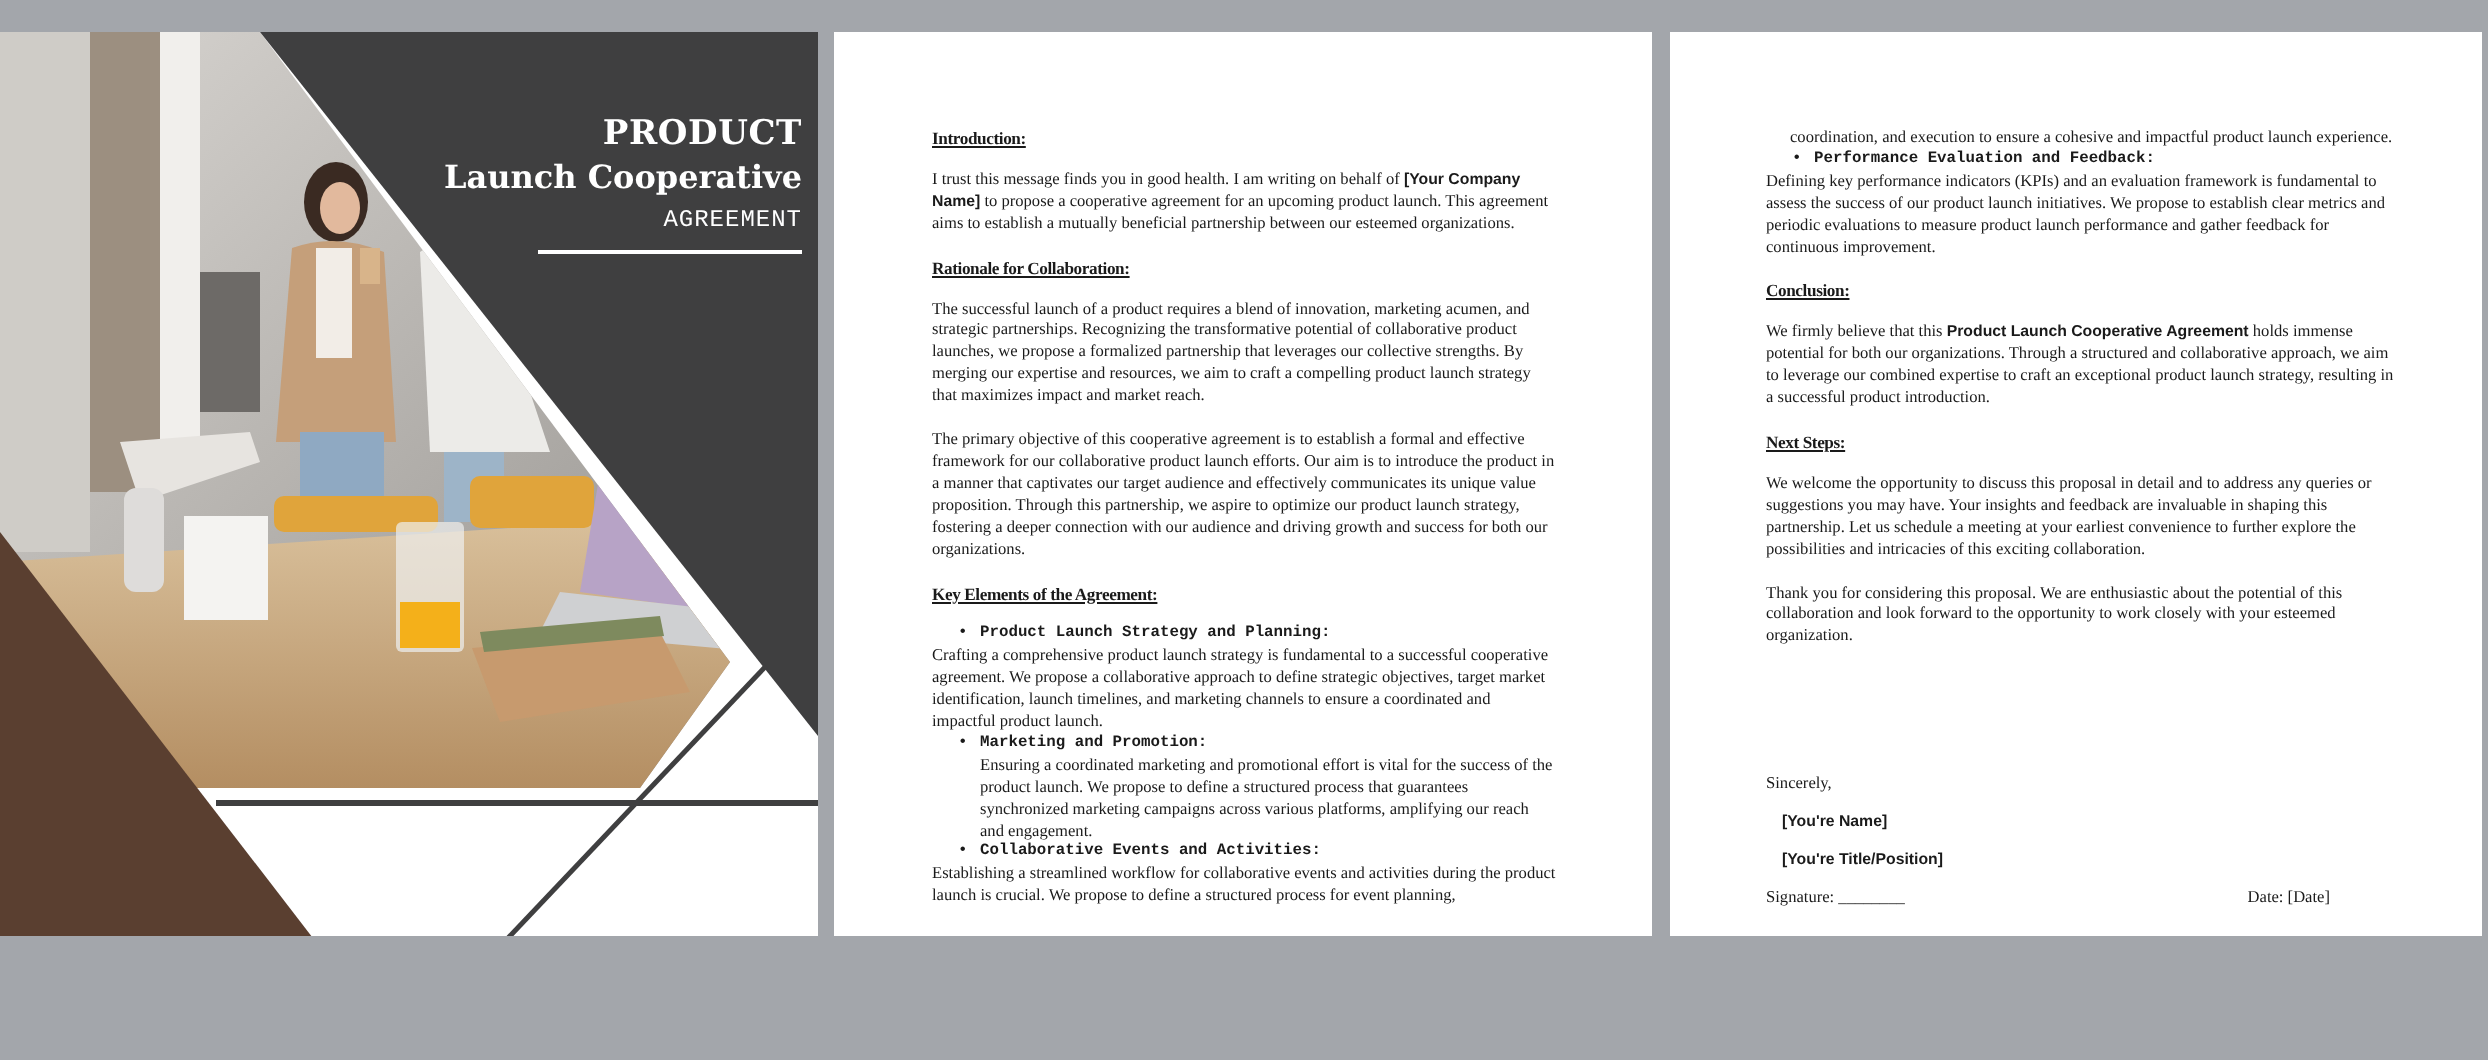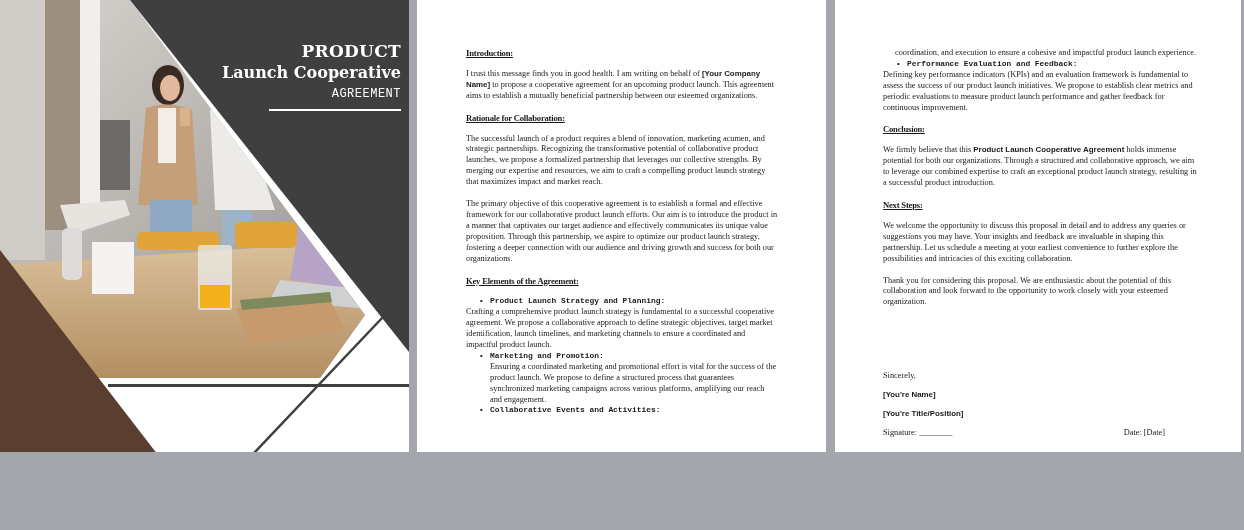"PRODUCT" .page { top: 0 -> 16px }
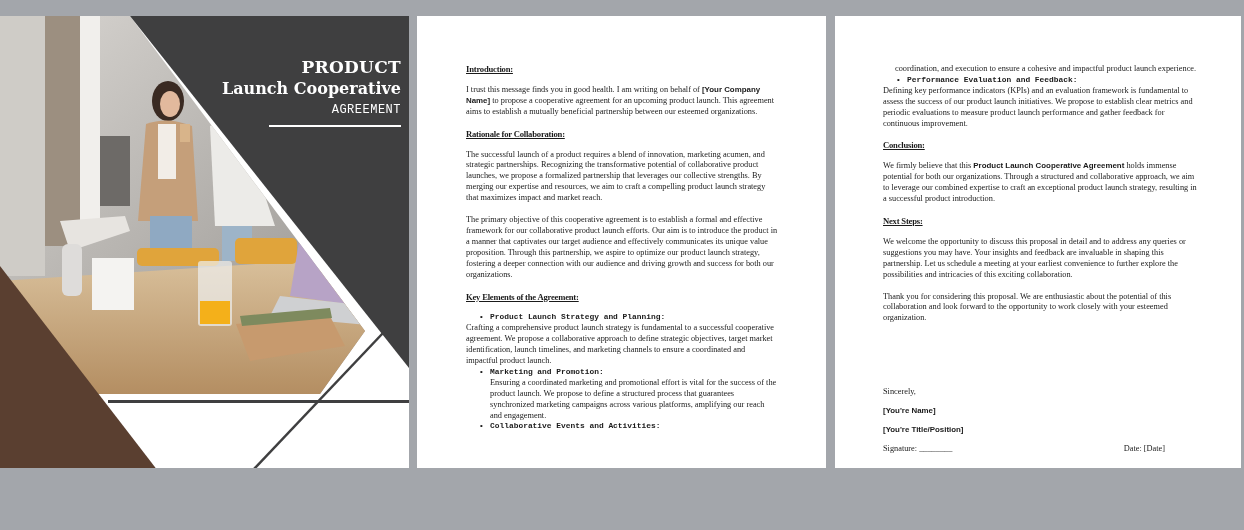"[You're Name]" .sig-bold { margin: 0 0 8px 0 -> 0 0 8px 8px }
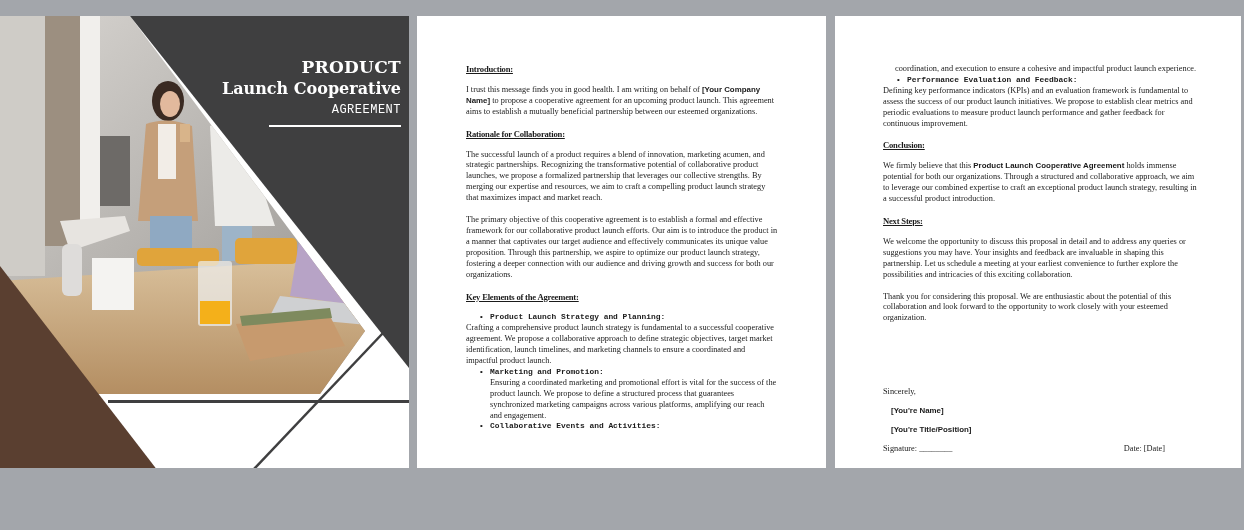"Establishing a streamlined workflow for" p.bp { html: none -> <p>Establishing a streamlined workflow for collaborative events and activities during the product launch is crucial. We propose to define a structured process for event planning,</p> }
